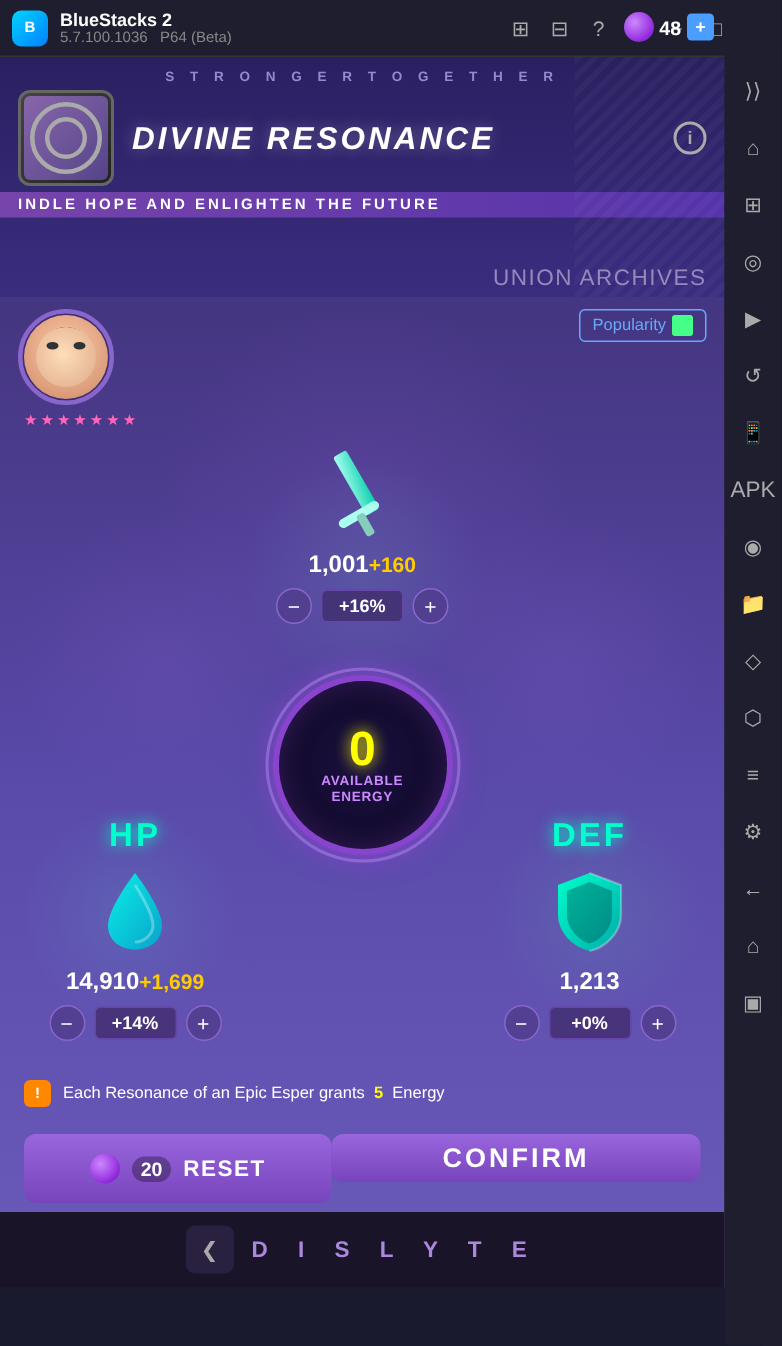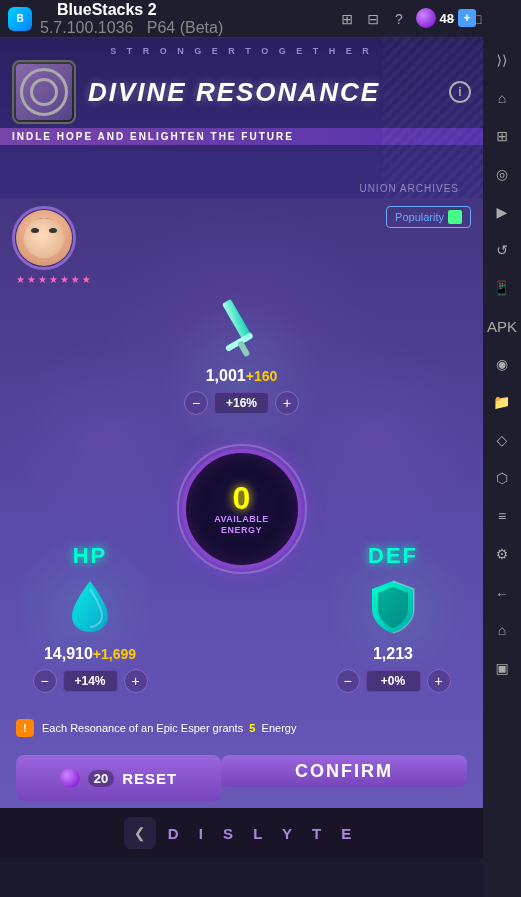"BlueStacks 2" .titlebar-title { font-size: 16px -> 12px; margin-left: 17px -> none }
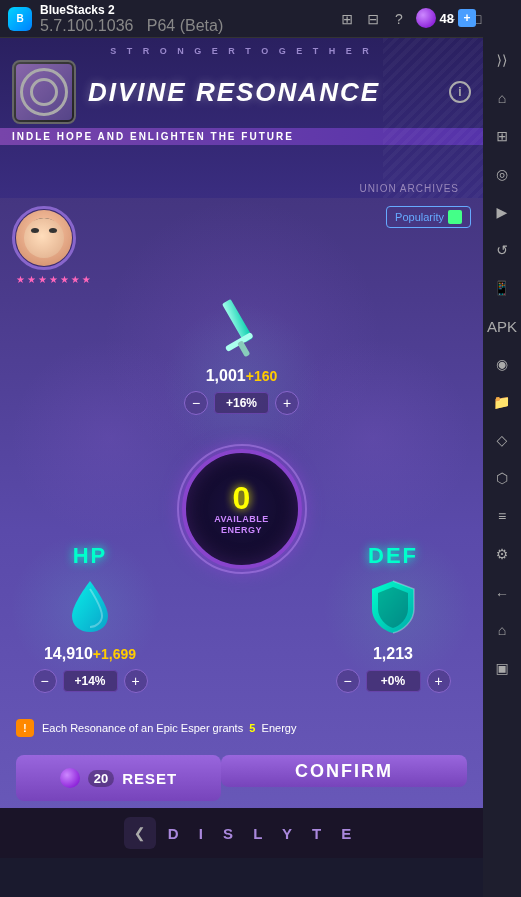"5.7.100.1036 P64 (Beta)" .titlebar-sub { font-size: 16px -> 10px }
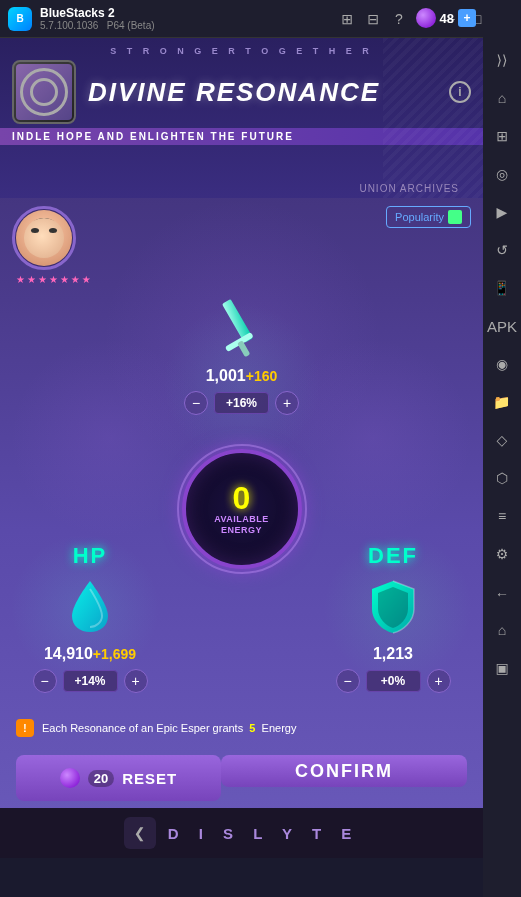"DIVINE RESONANCE" .banner-title-text { font-size: 26px -> 21px }
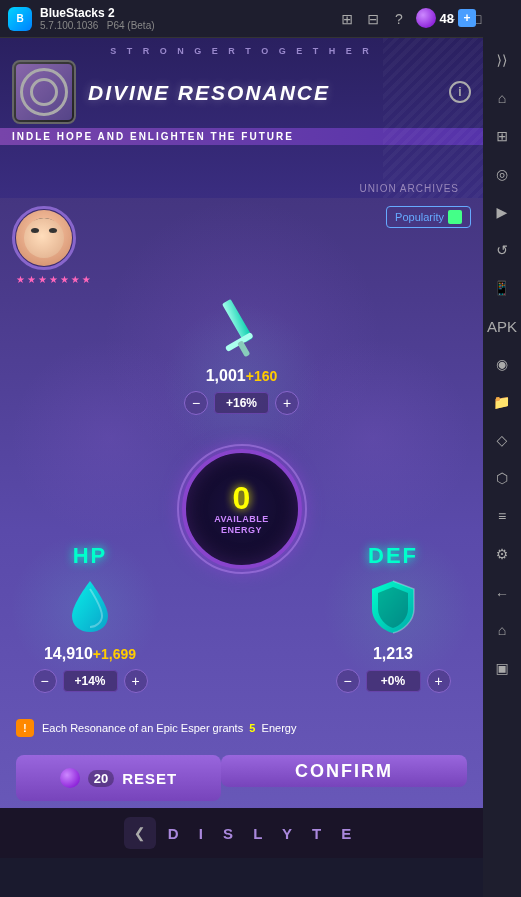"UNION ARCHIVES" .union-archives { font-size: 10px -> 15px; right: 24px -> 12px }
